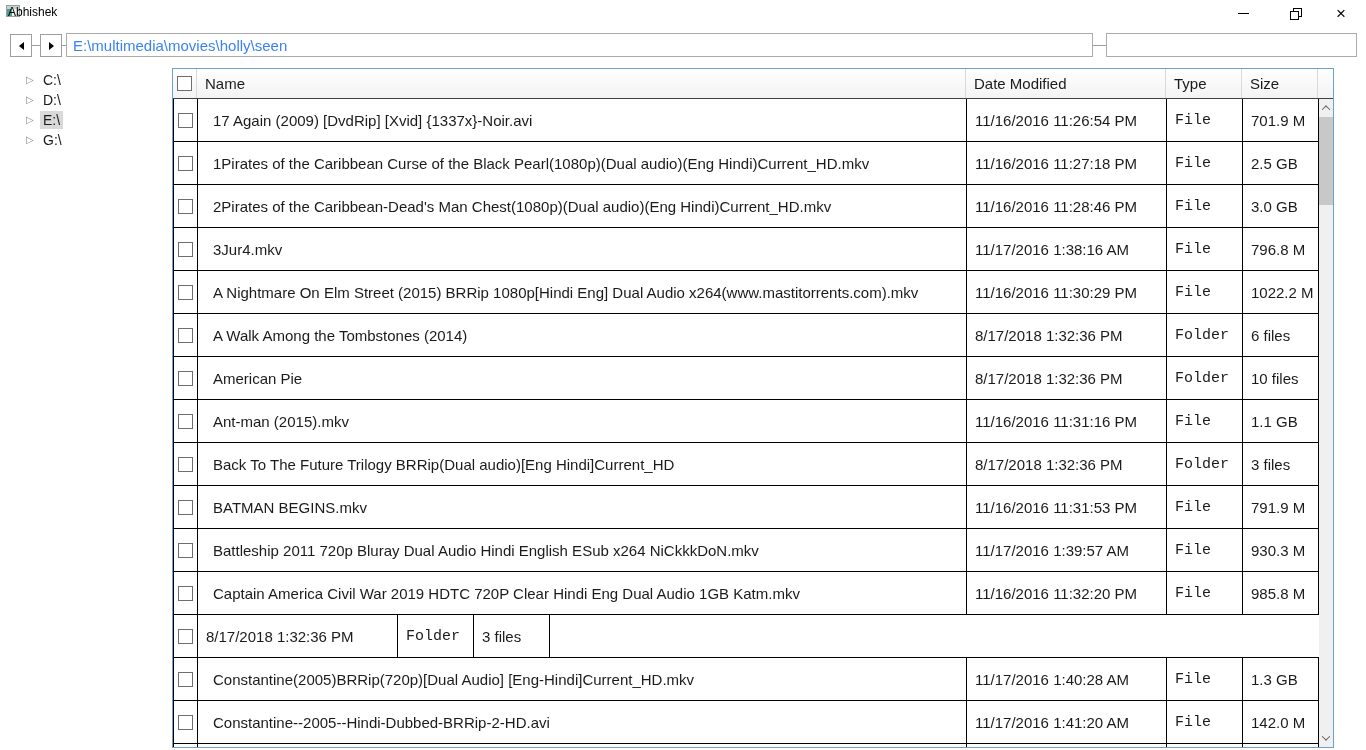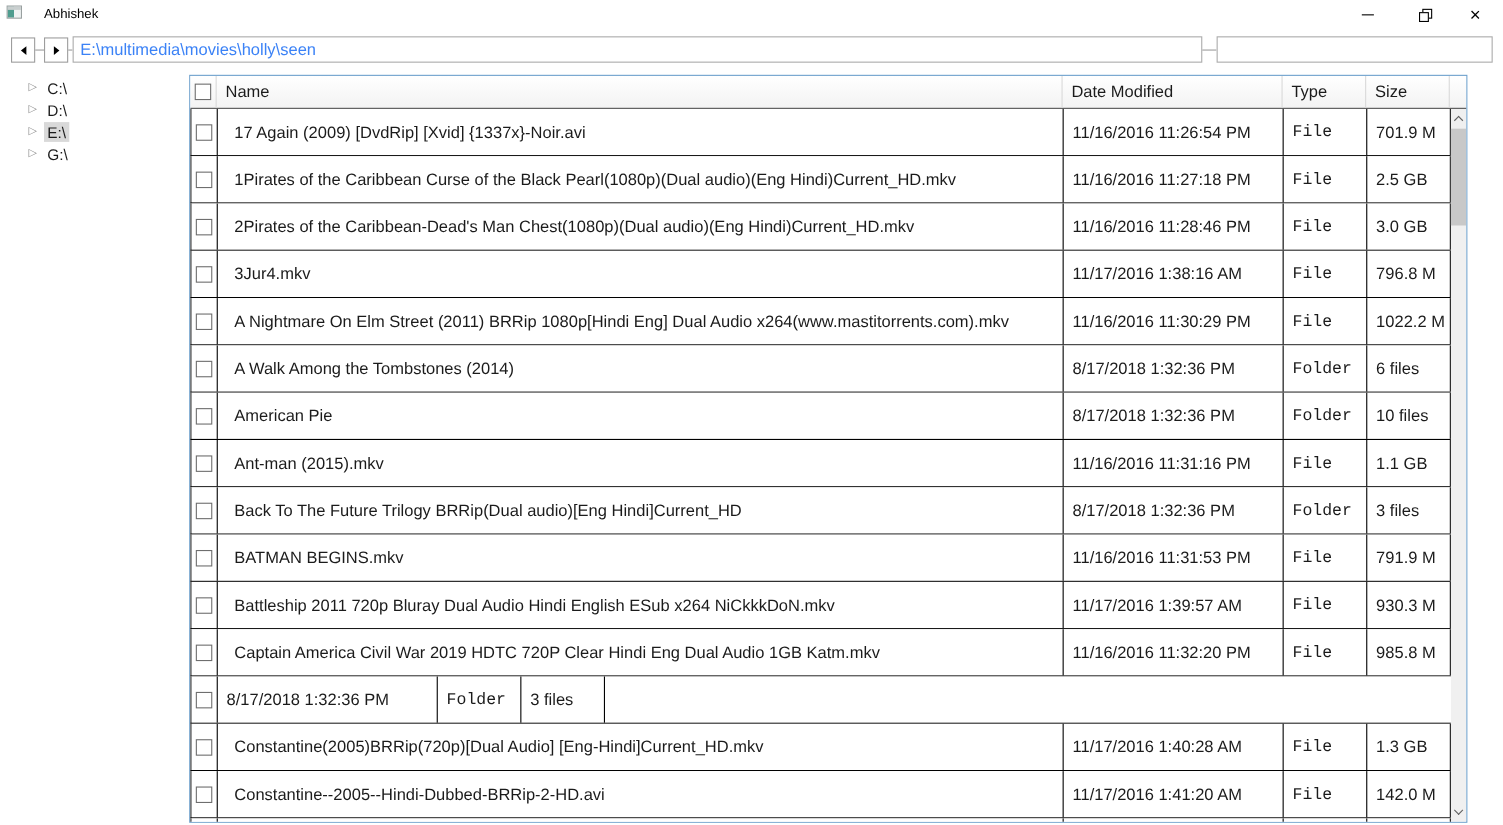"Abhishek" .win-title { left: 40px -> 8px }
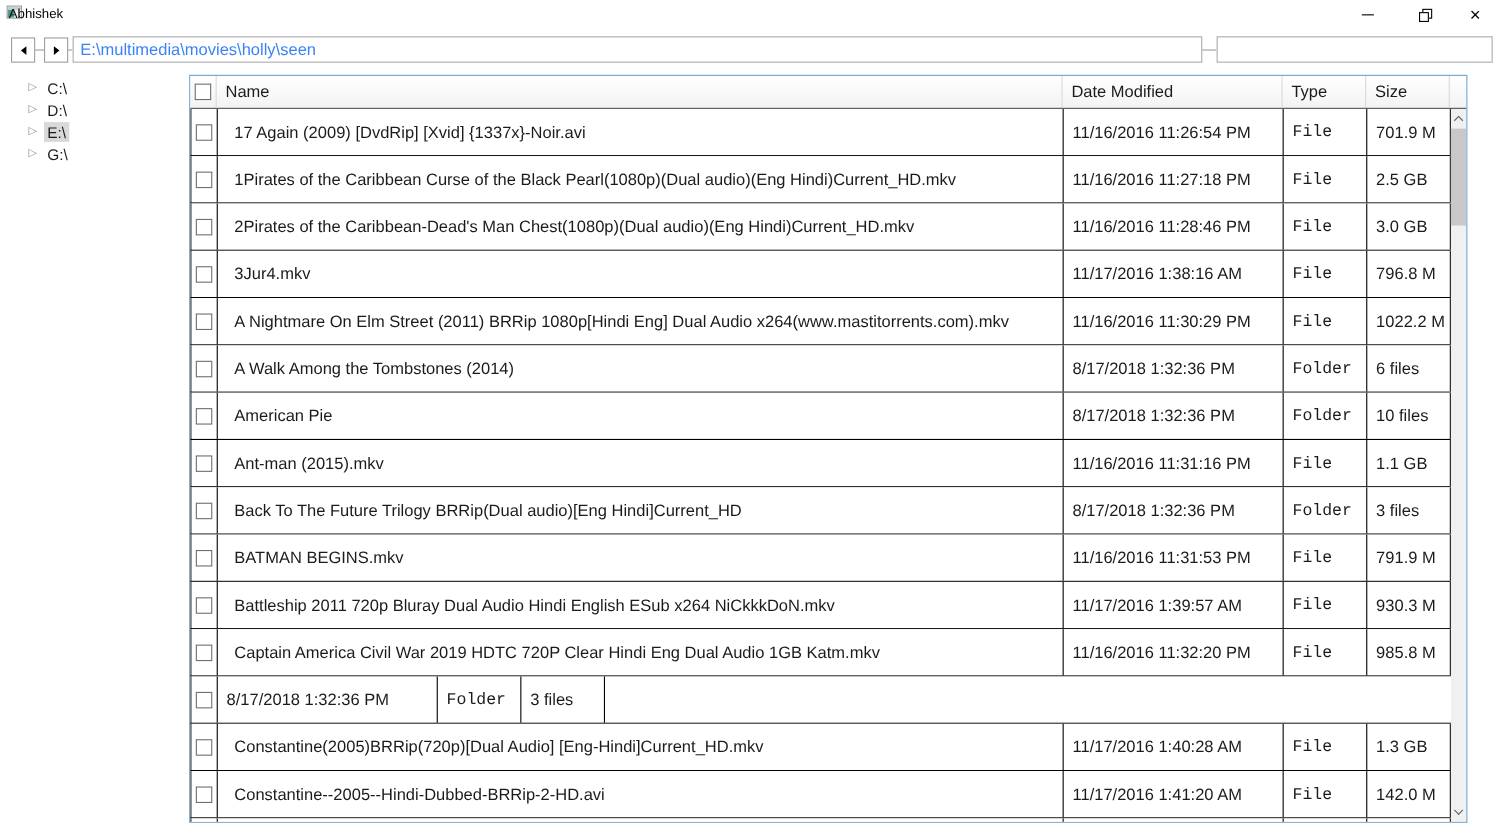"A Nightmare On Elm Street" div.cell { text: 2011 -> 2015 }
